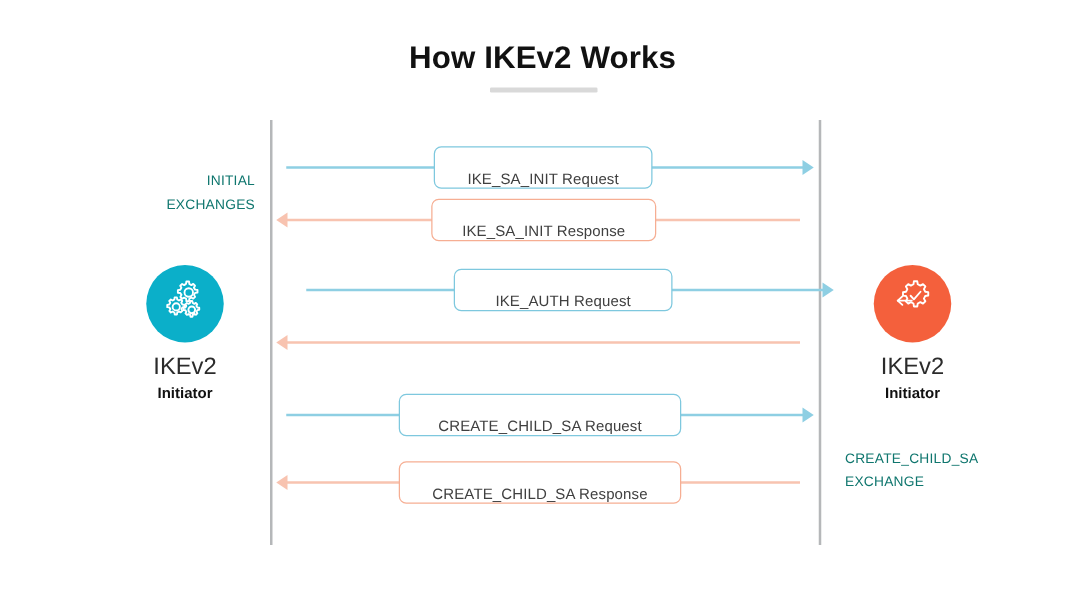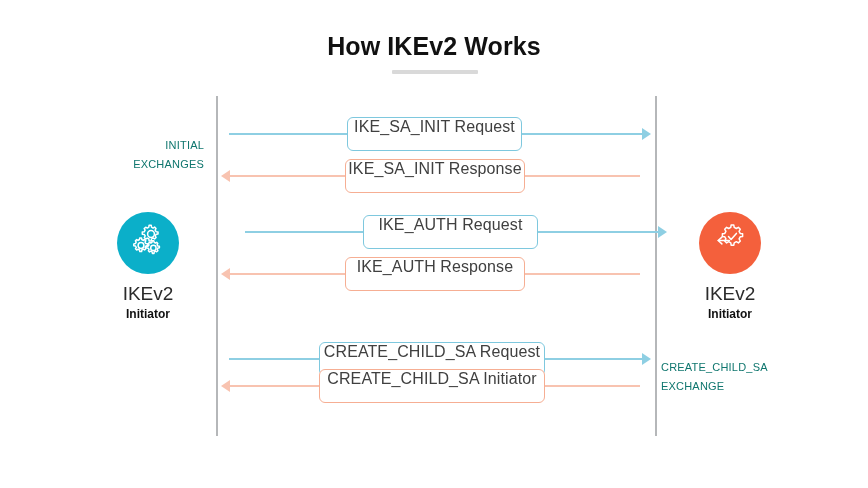"IKE_SA_INIT Request" .msg-box { align-items: flex-start -> flex-end; font-size: 16px -> 12px }
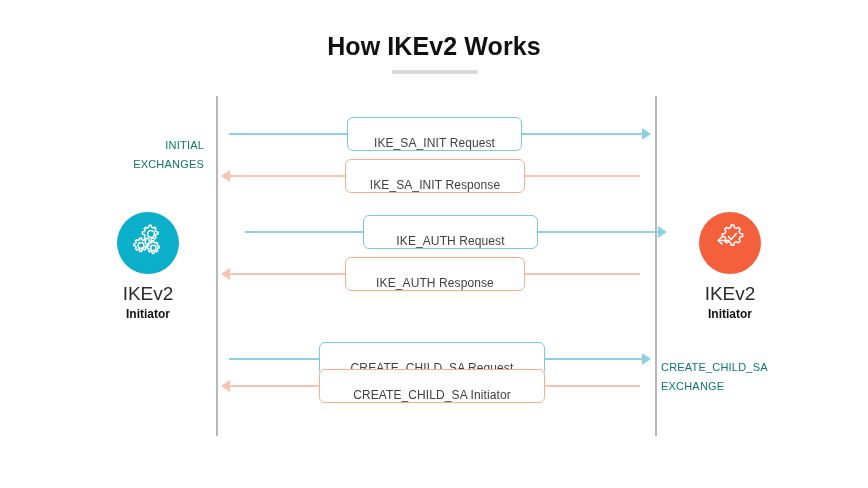"IKE_AUTH Response" div.msg-box { html: <div> <span>IKE_AUTH Response</span> </div> -> none }
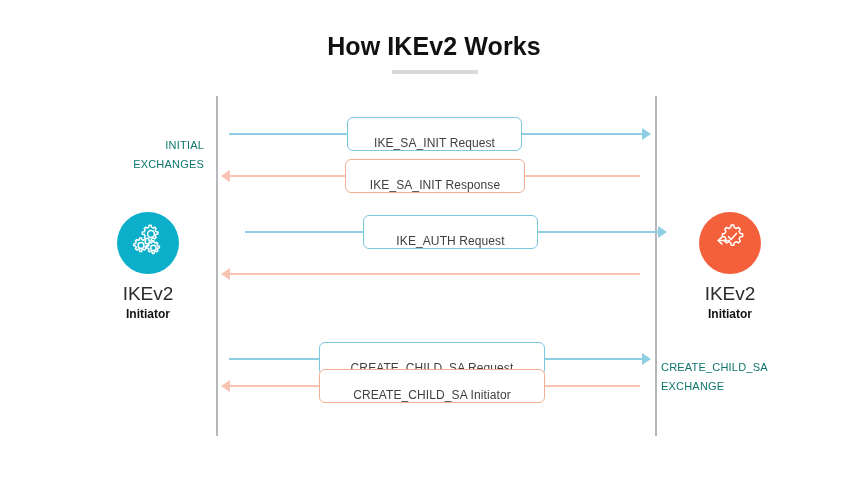"CREATE_CHILD_SA Request" div.msg-row { top: 342px -> 315px }
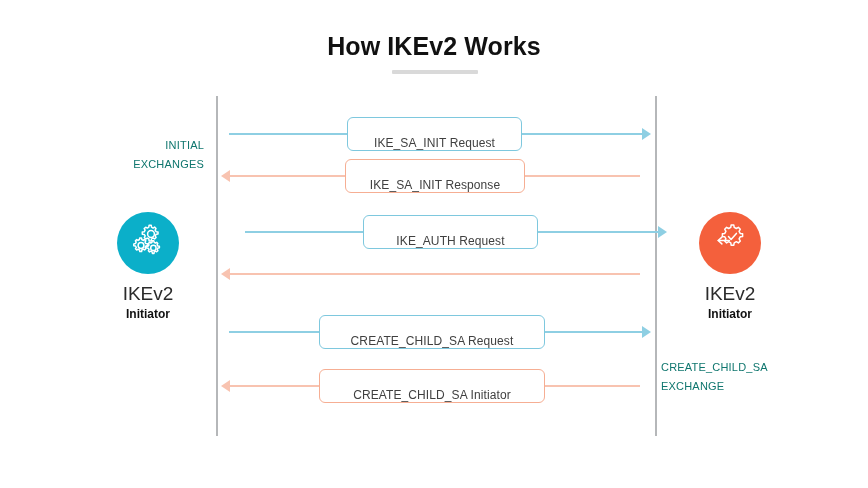"CREATE_CHILD_SA" #label-create-child-exchange { left: 661px -> 676px }
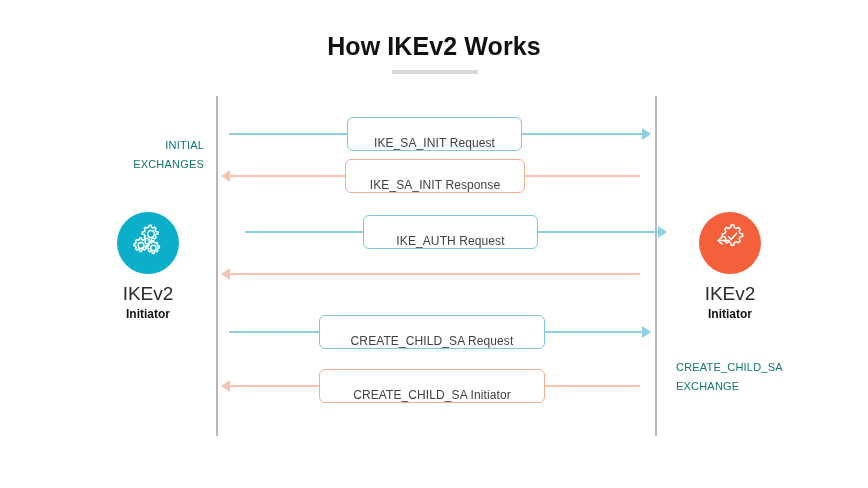"CREATE_CHILD_SA Initiator" span { text: Initiator -> Response }
